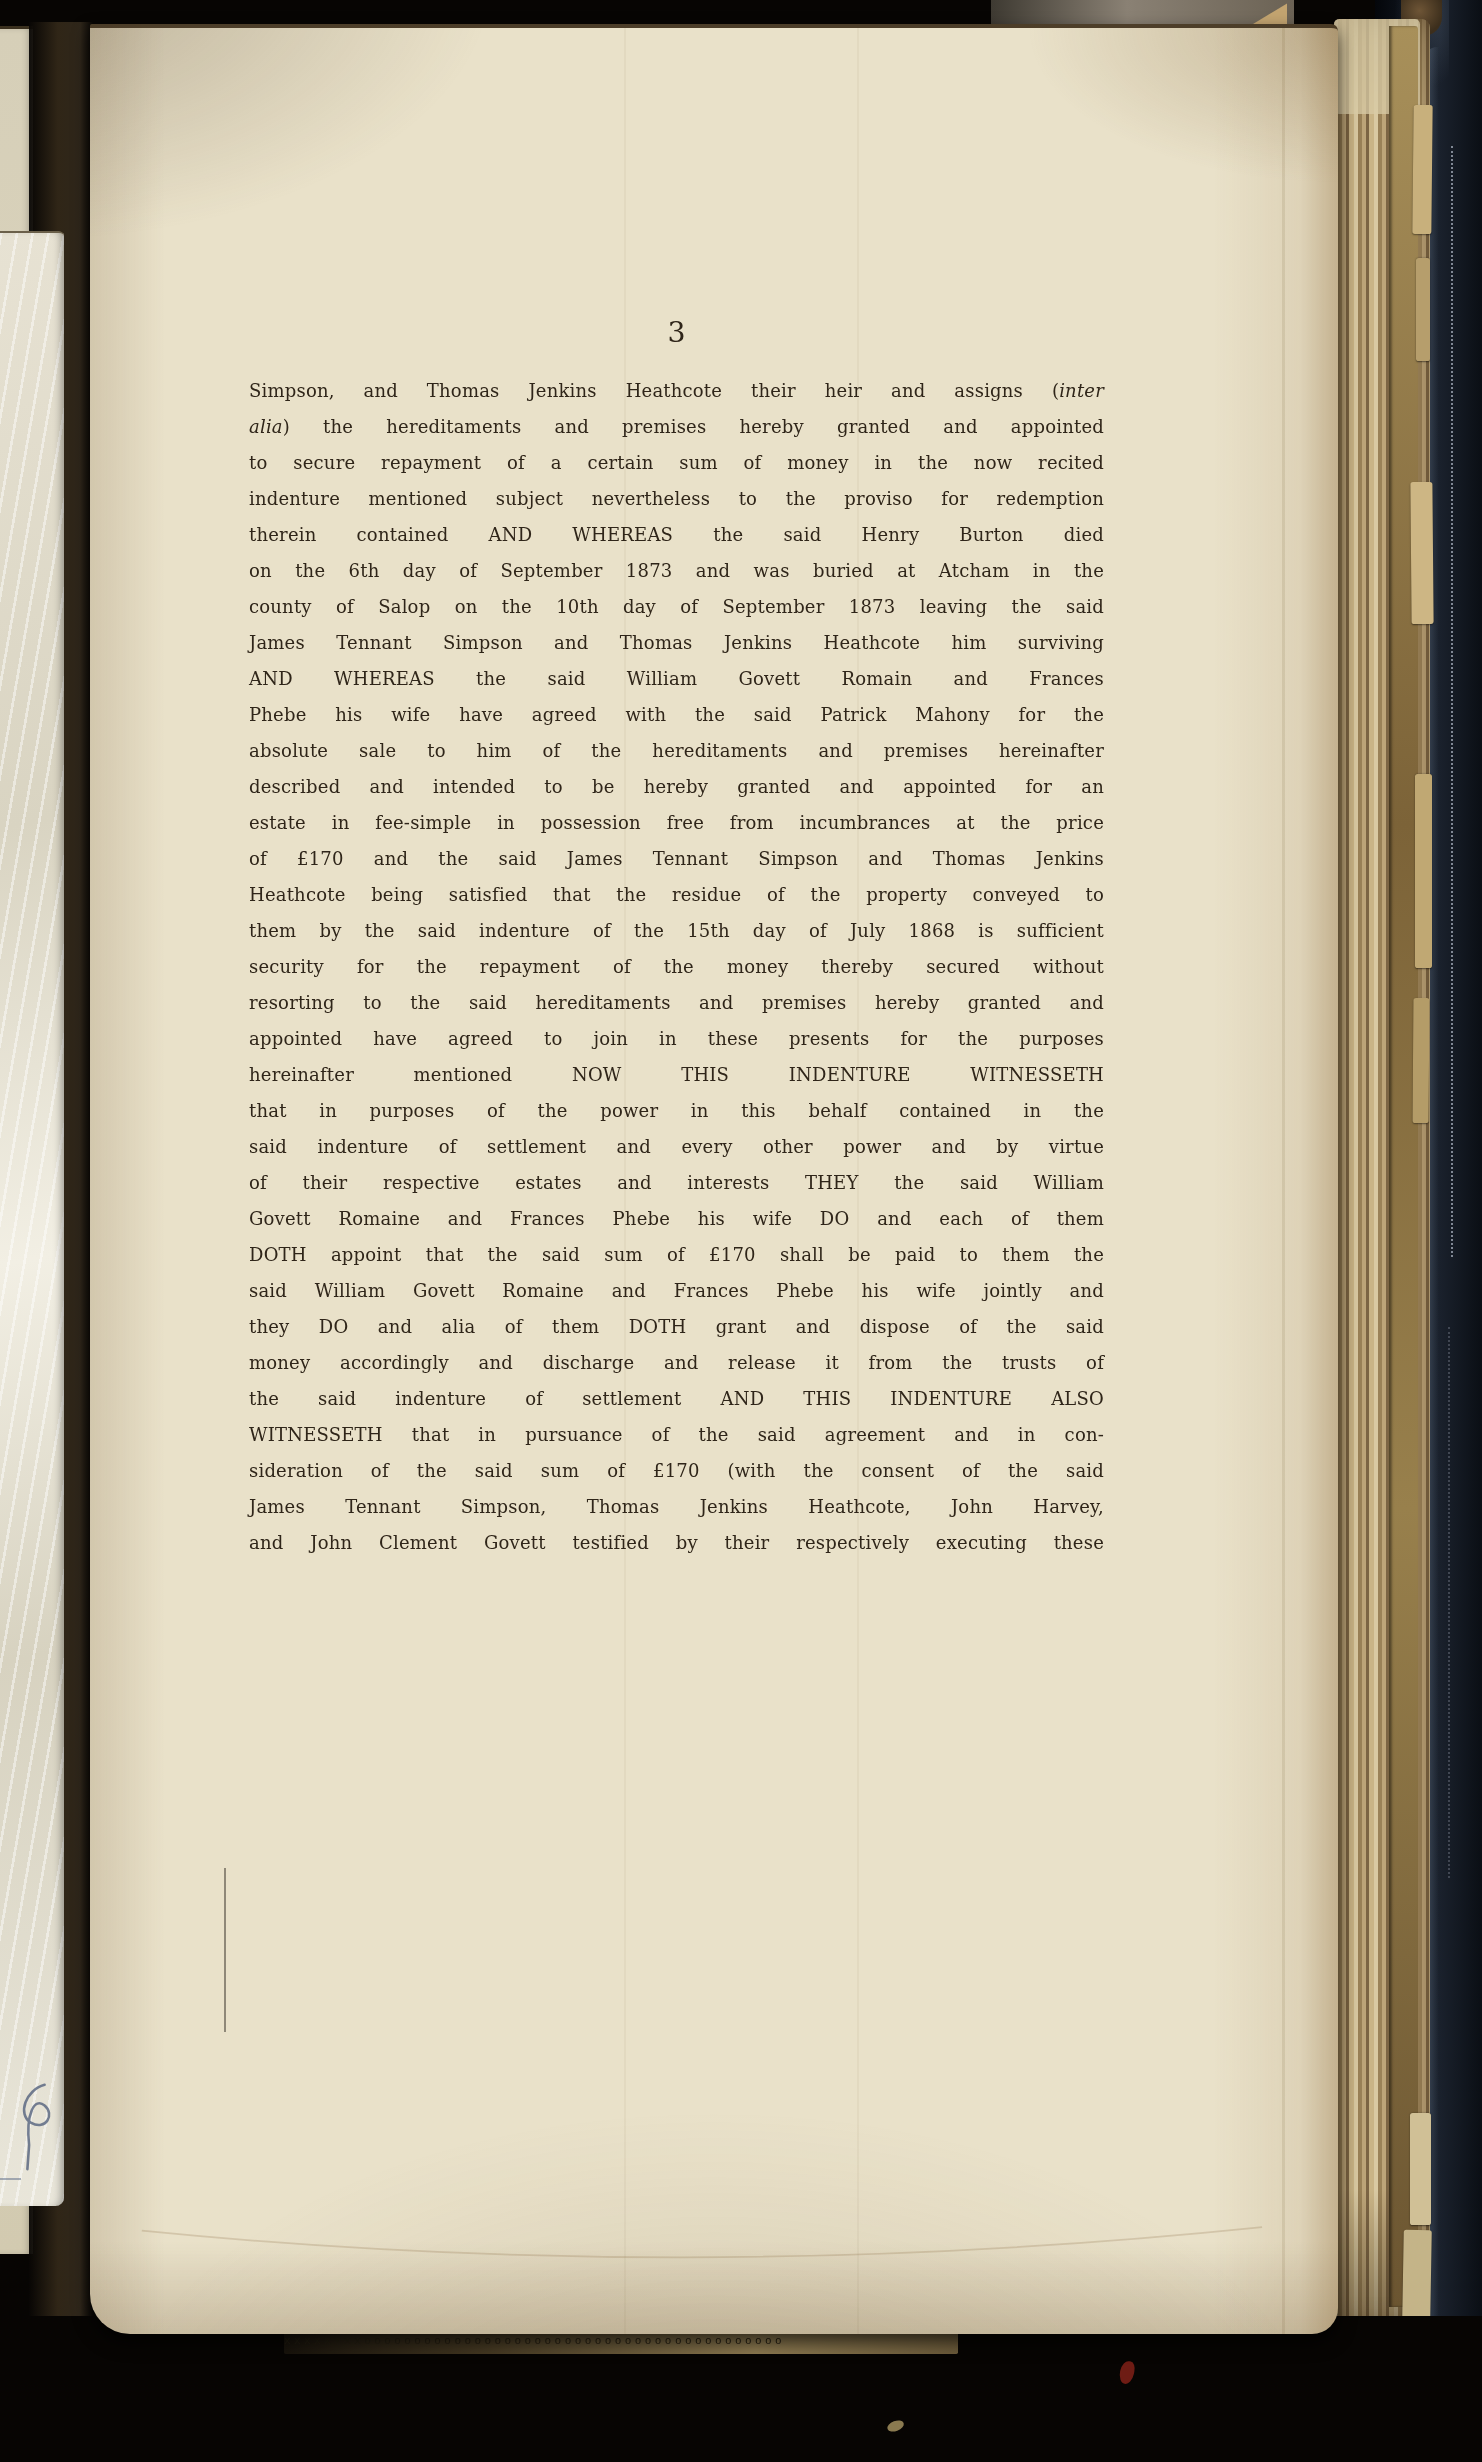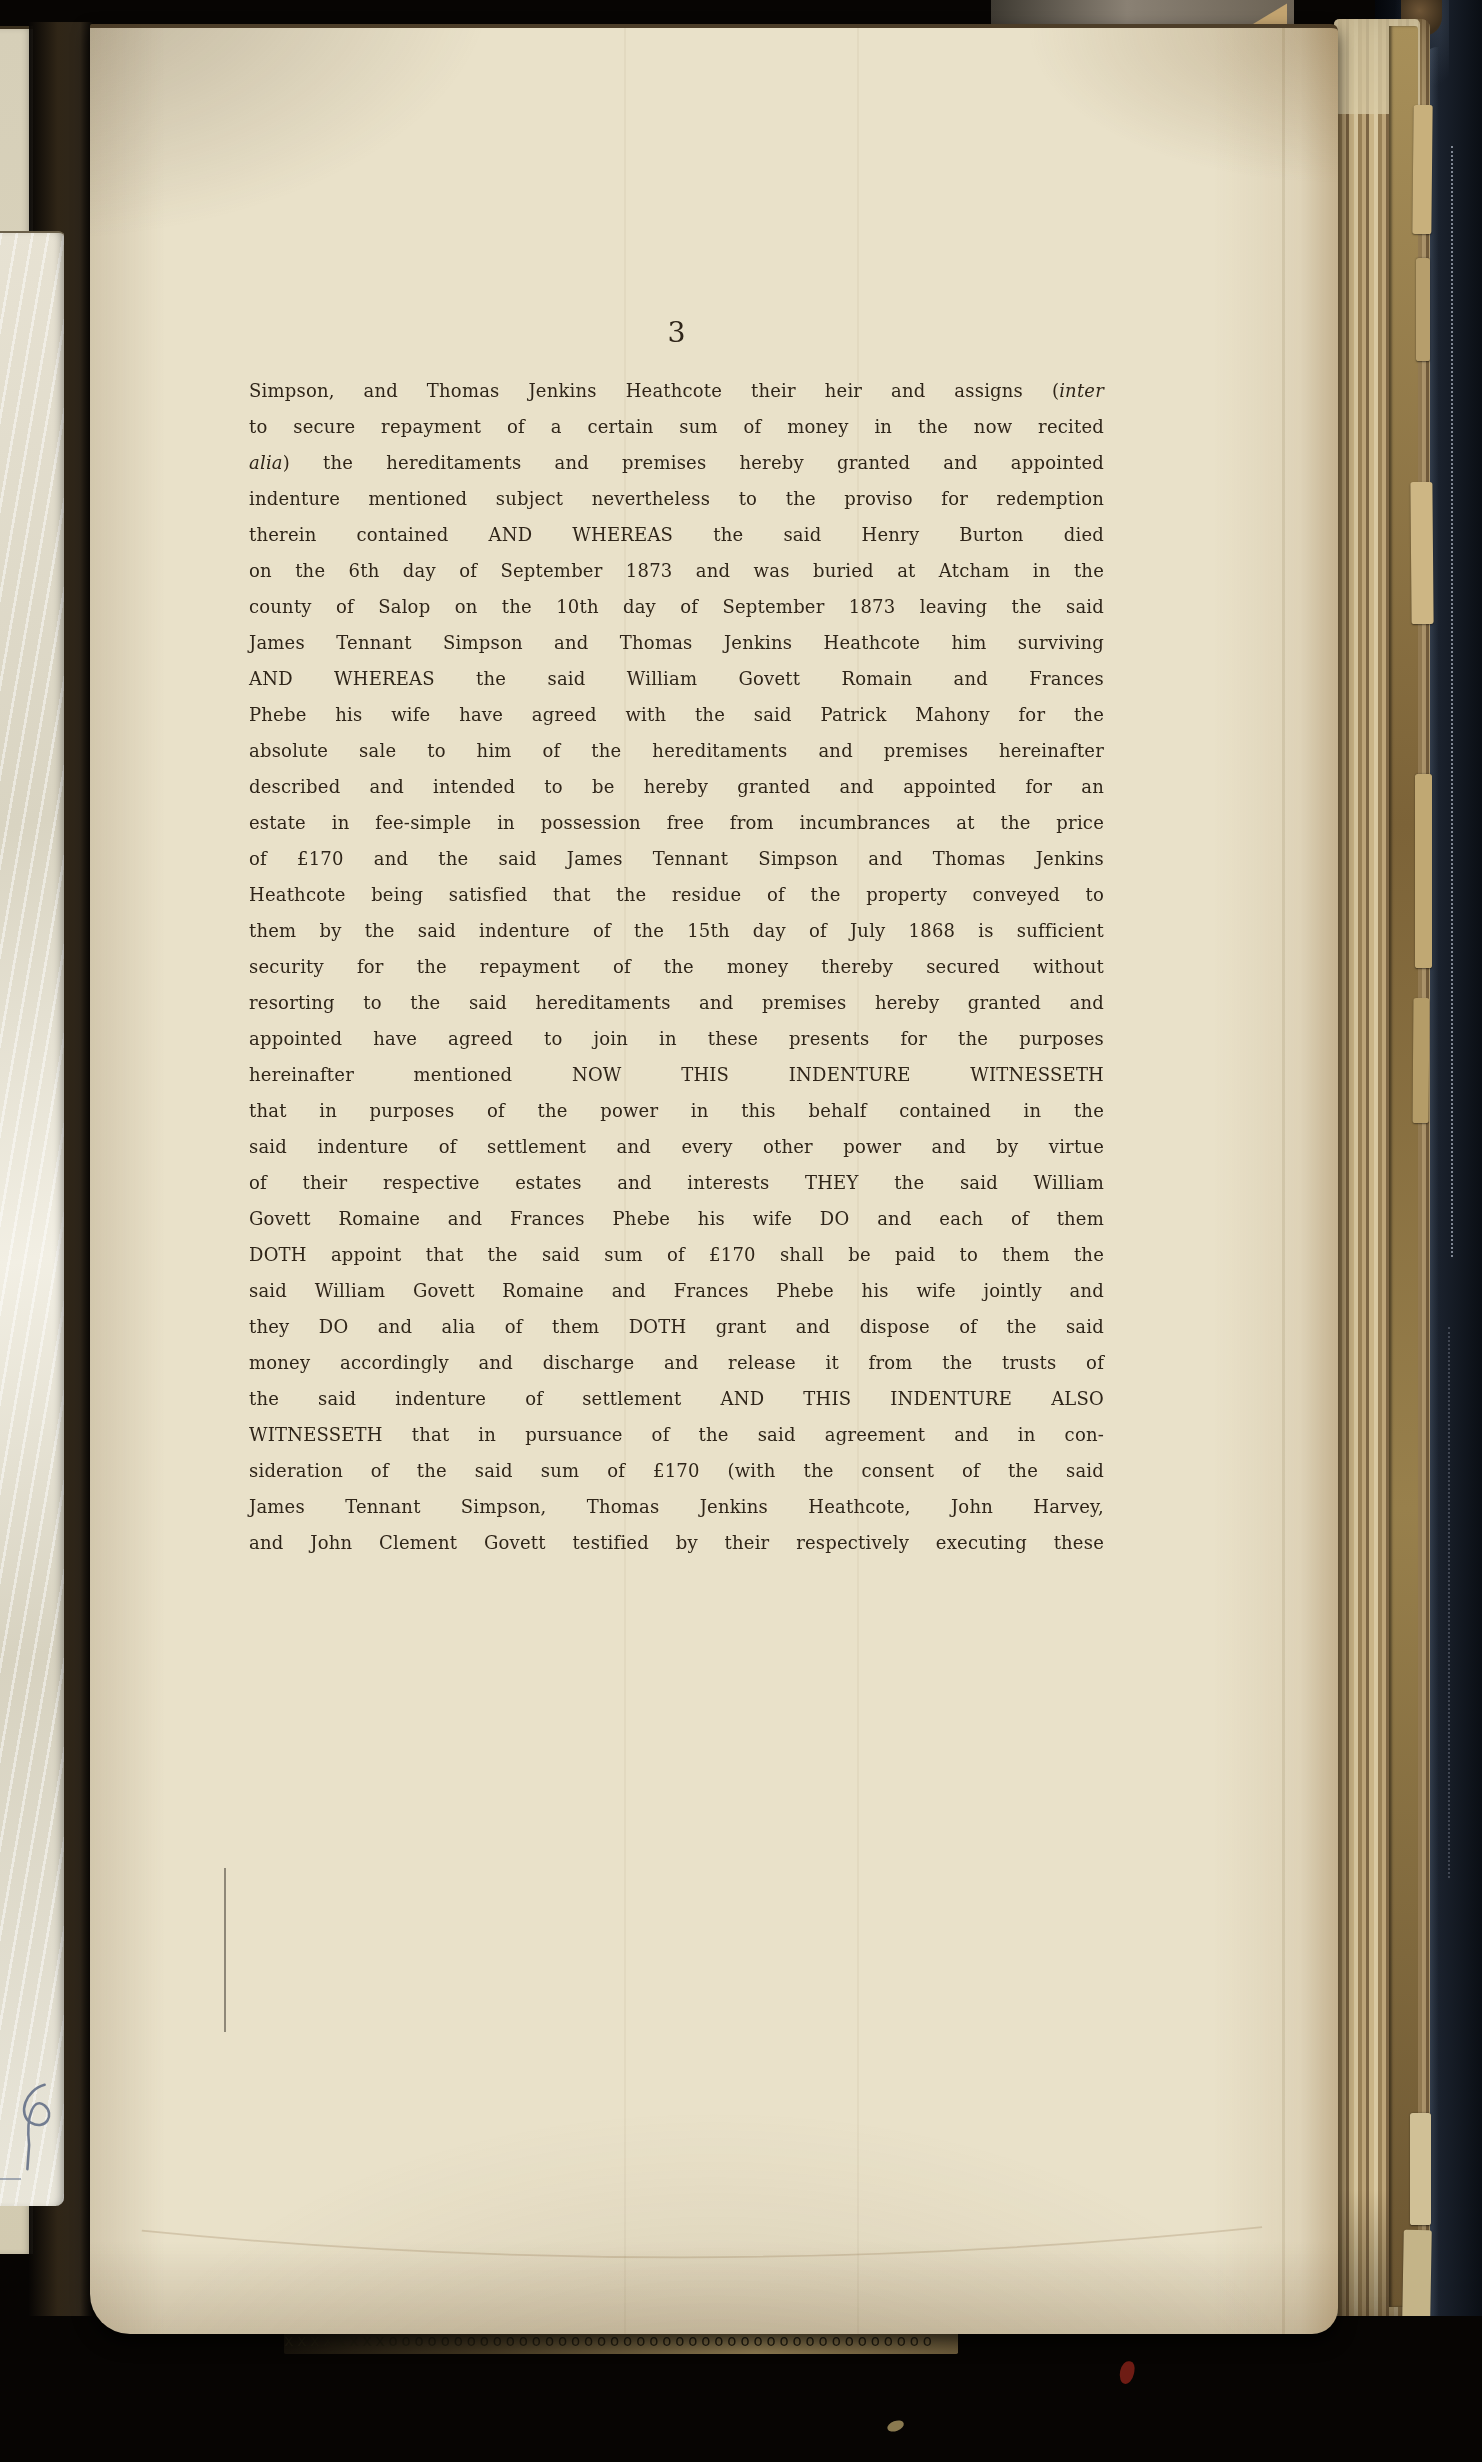"to secure repayment of a" div.textline { order: before "alia) the hereditaments and premises" -> after "alia) the hereditaments and premises" }
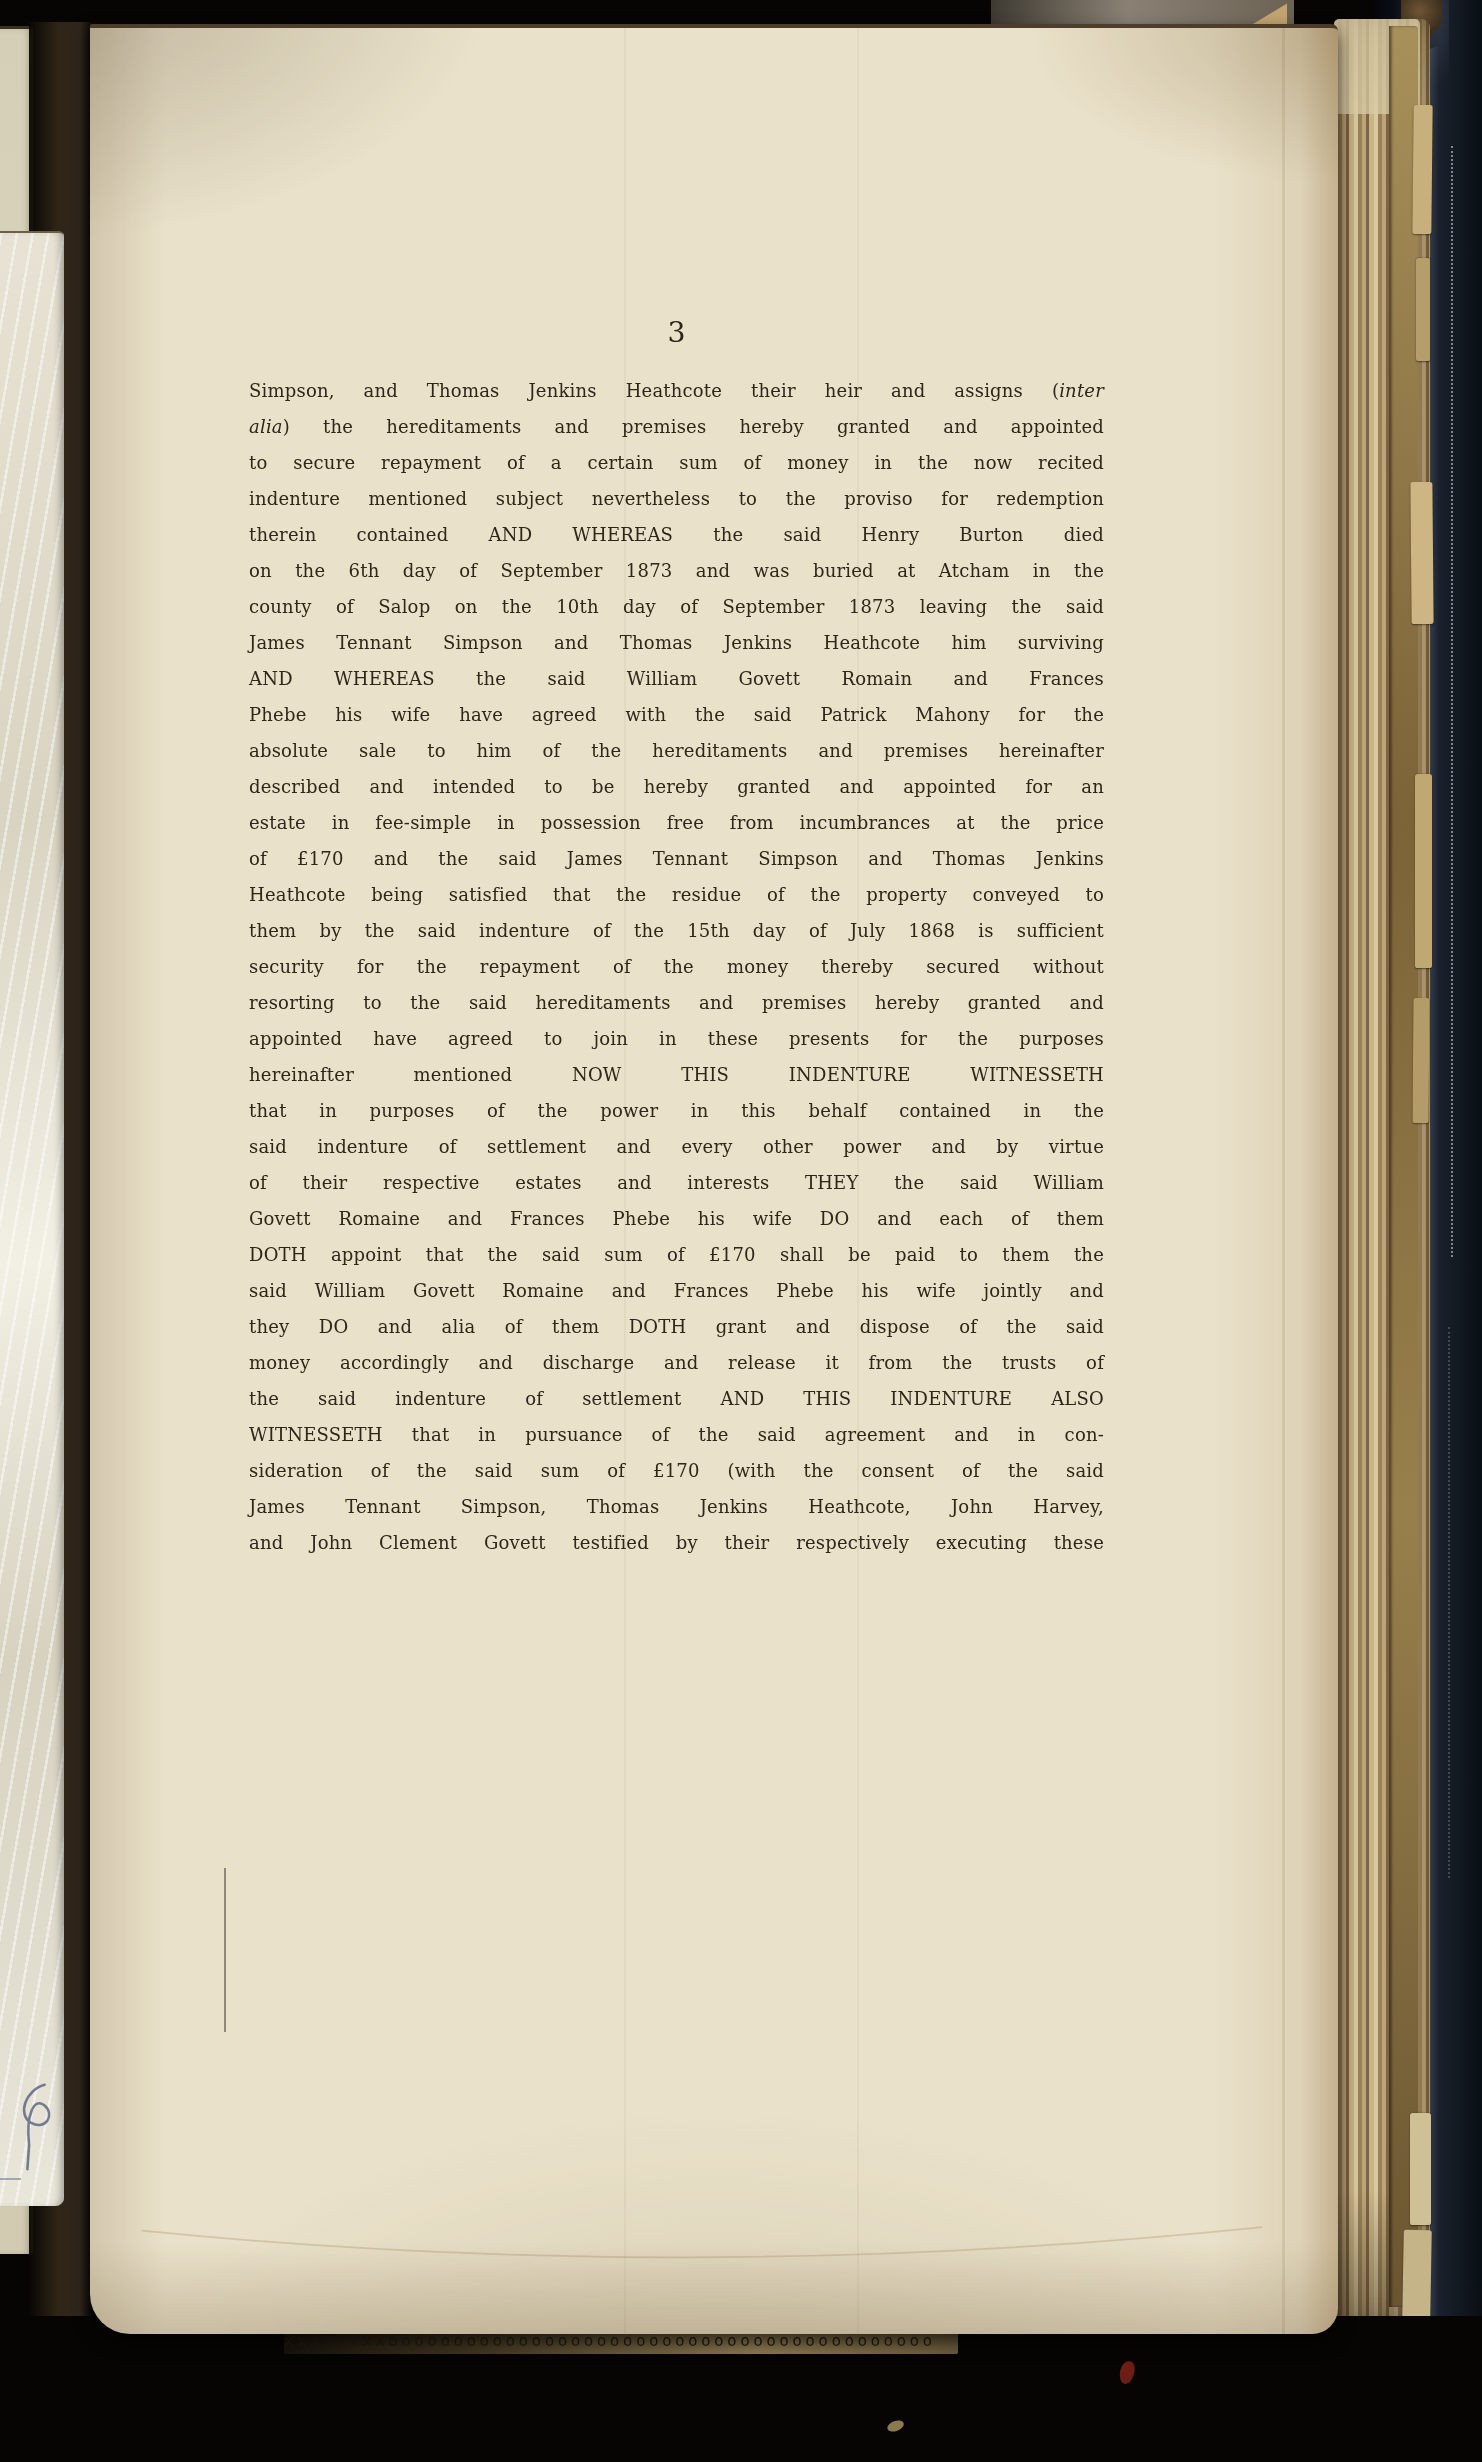"xxxxxxxxoooooooooooooooooooooooooooooooo" .edge-decor { font-size: 16px -> 11px }
